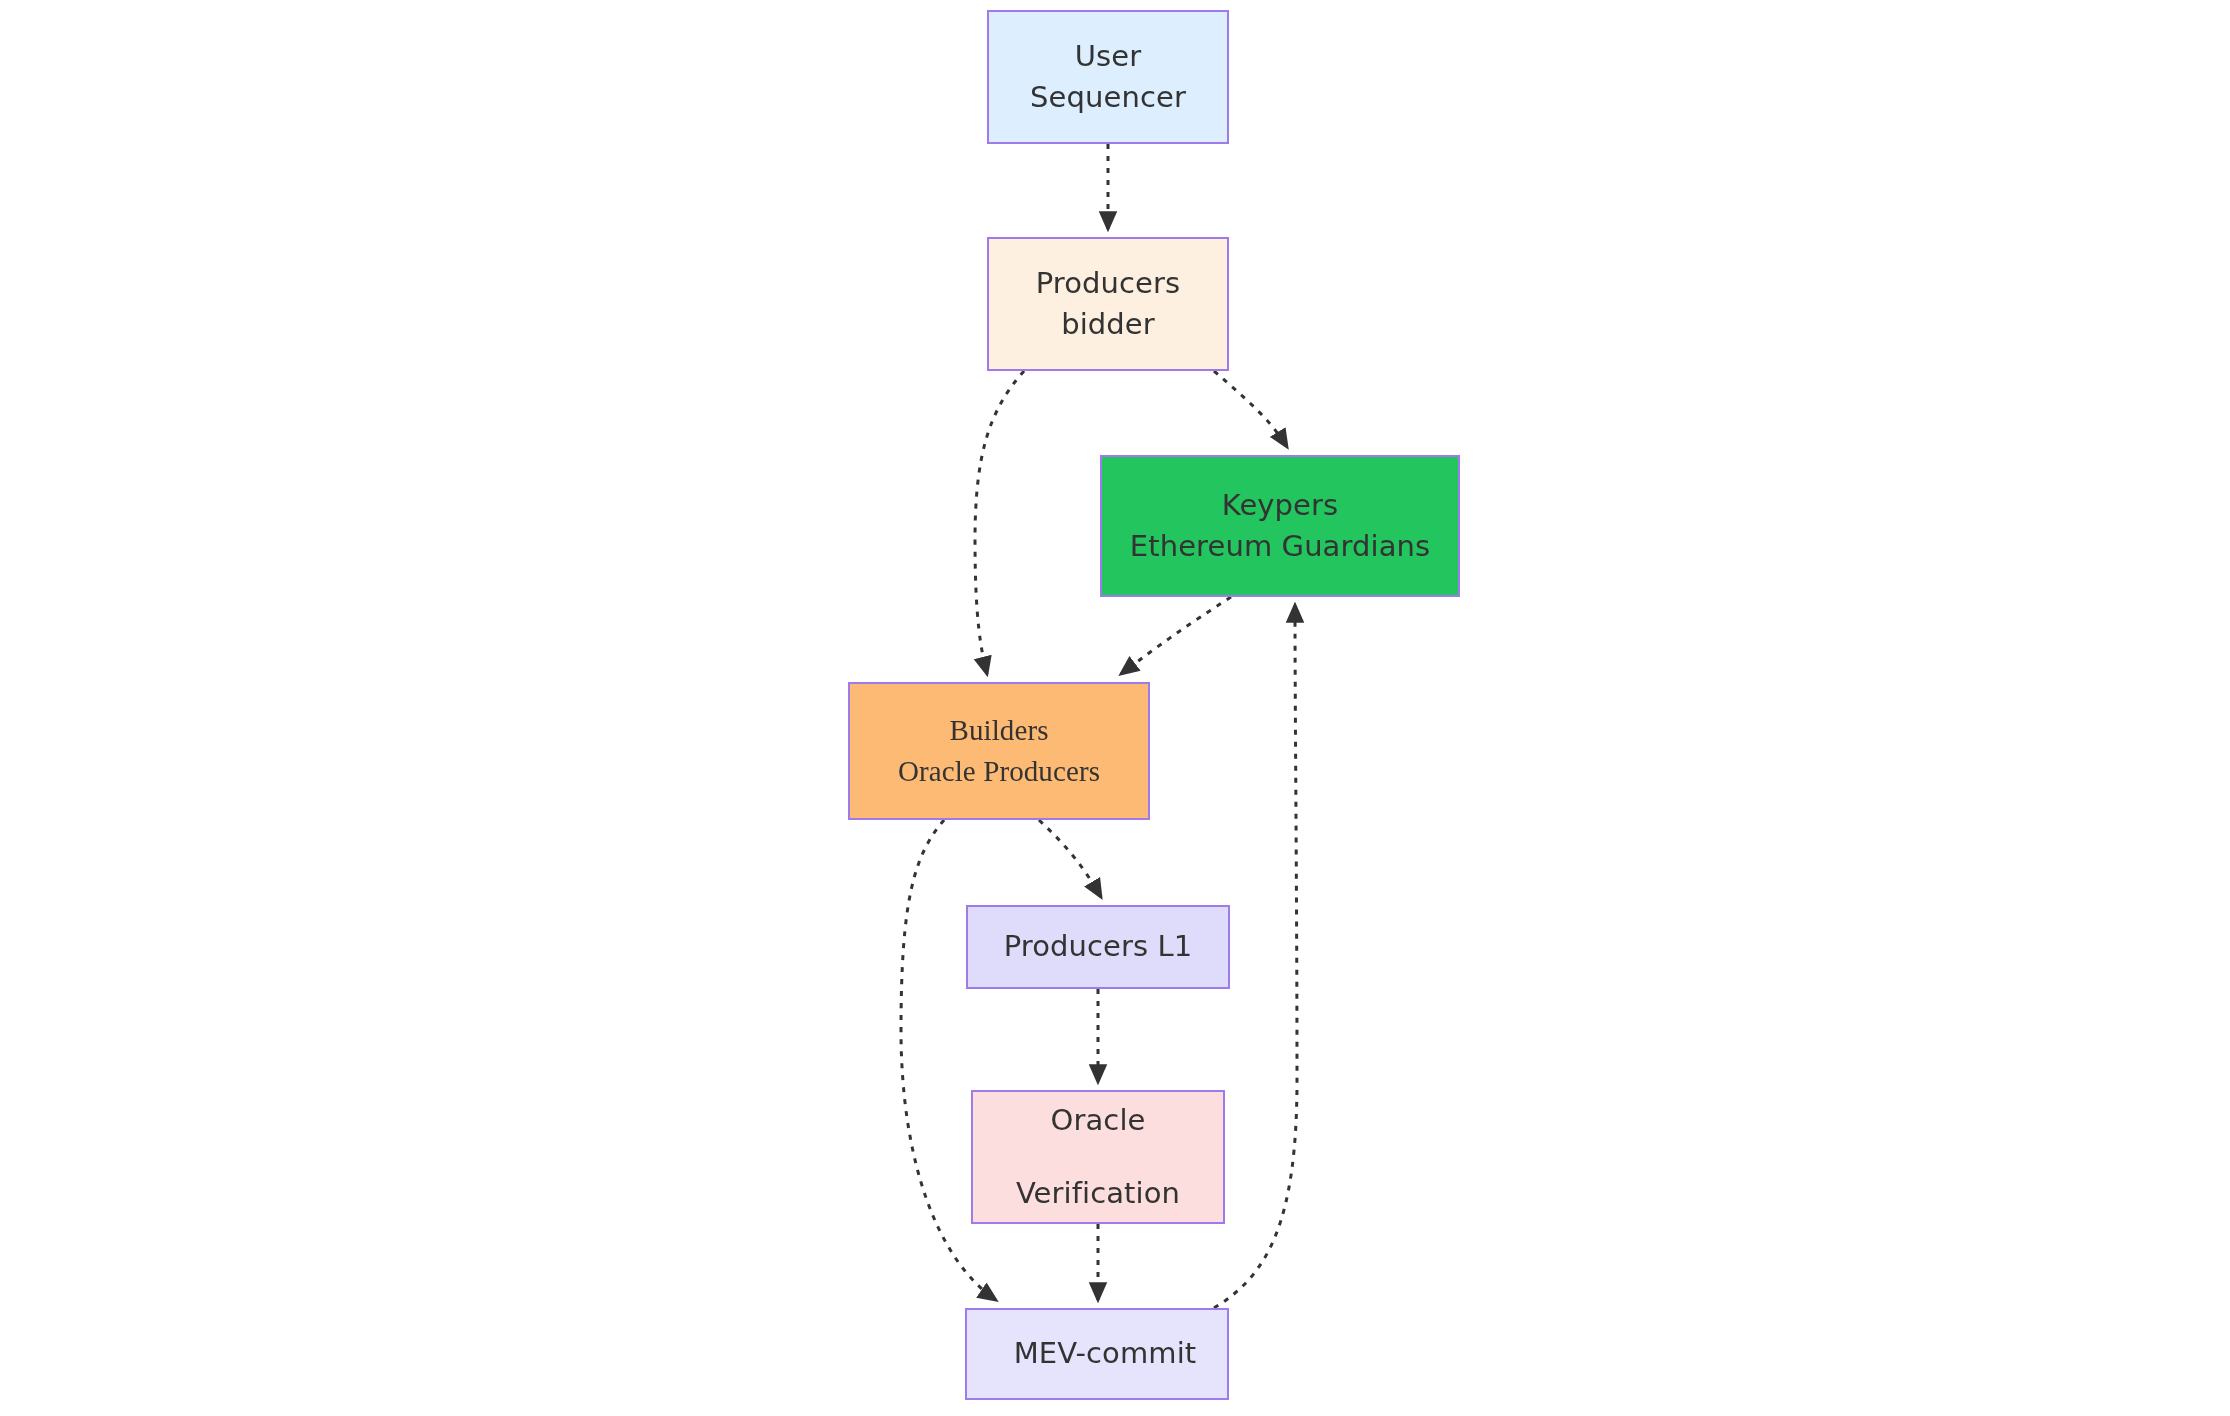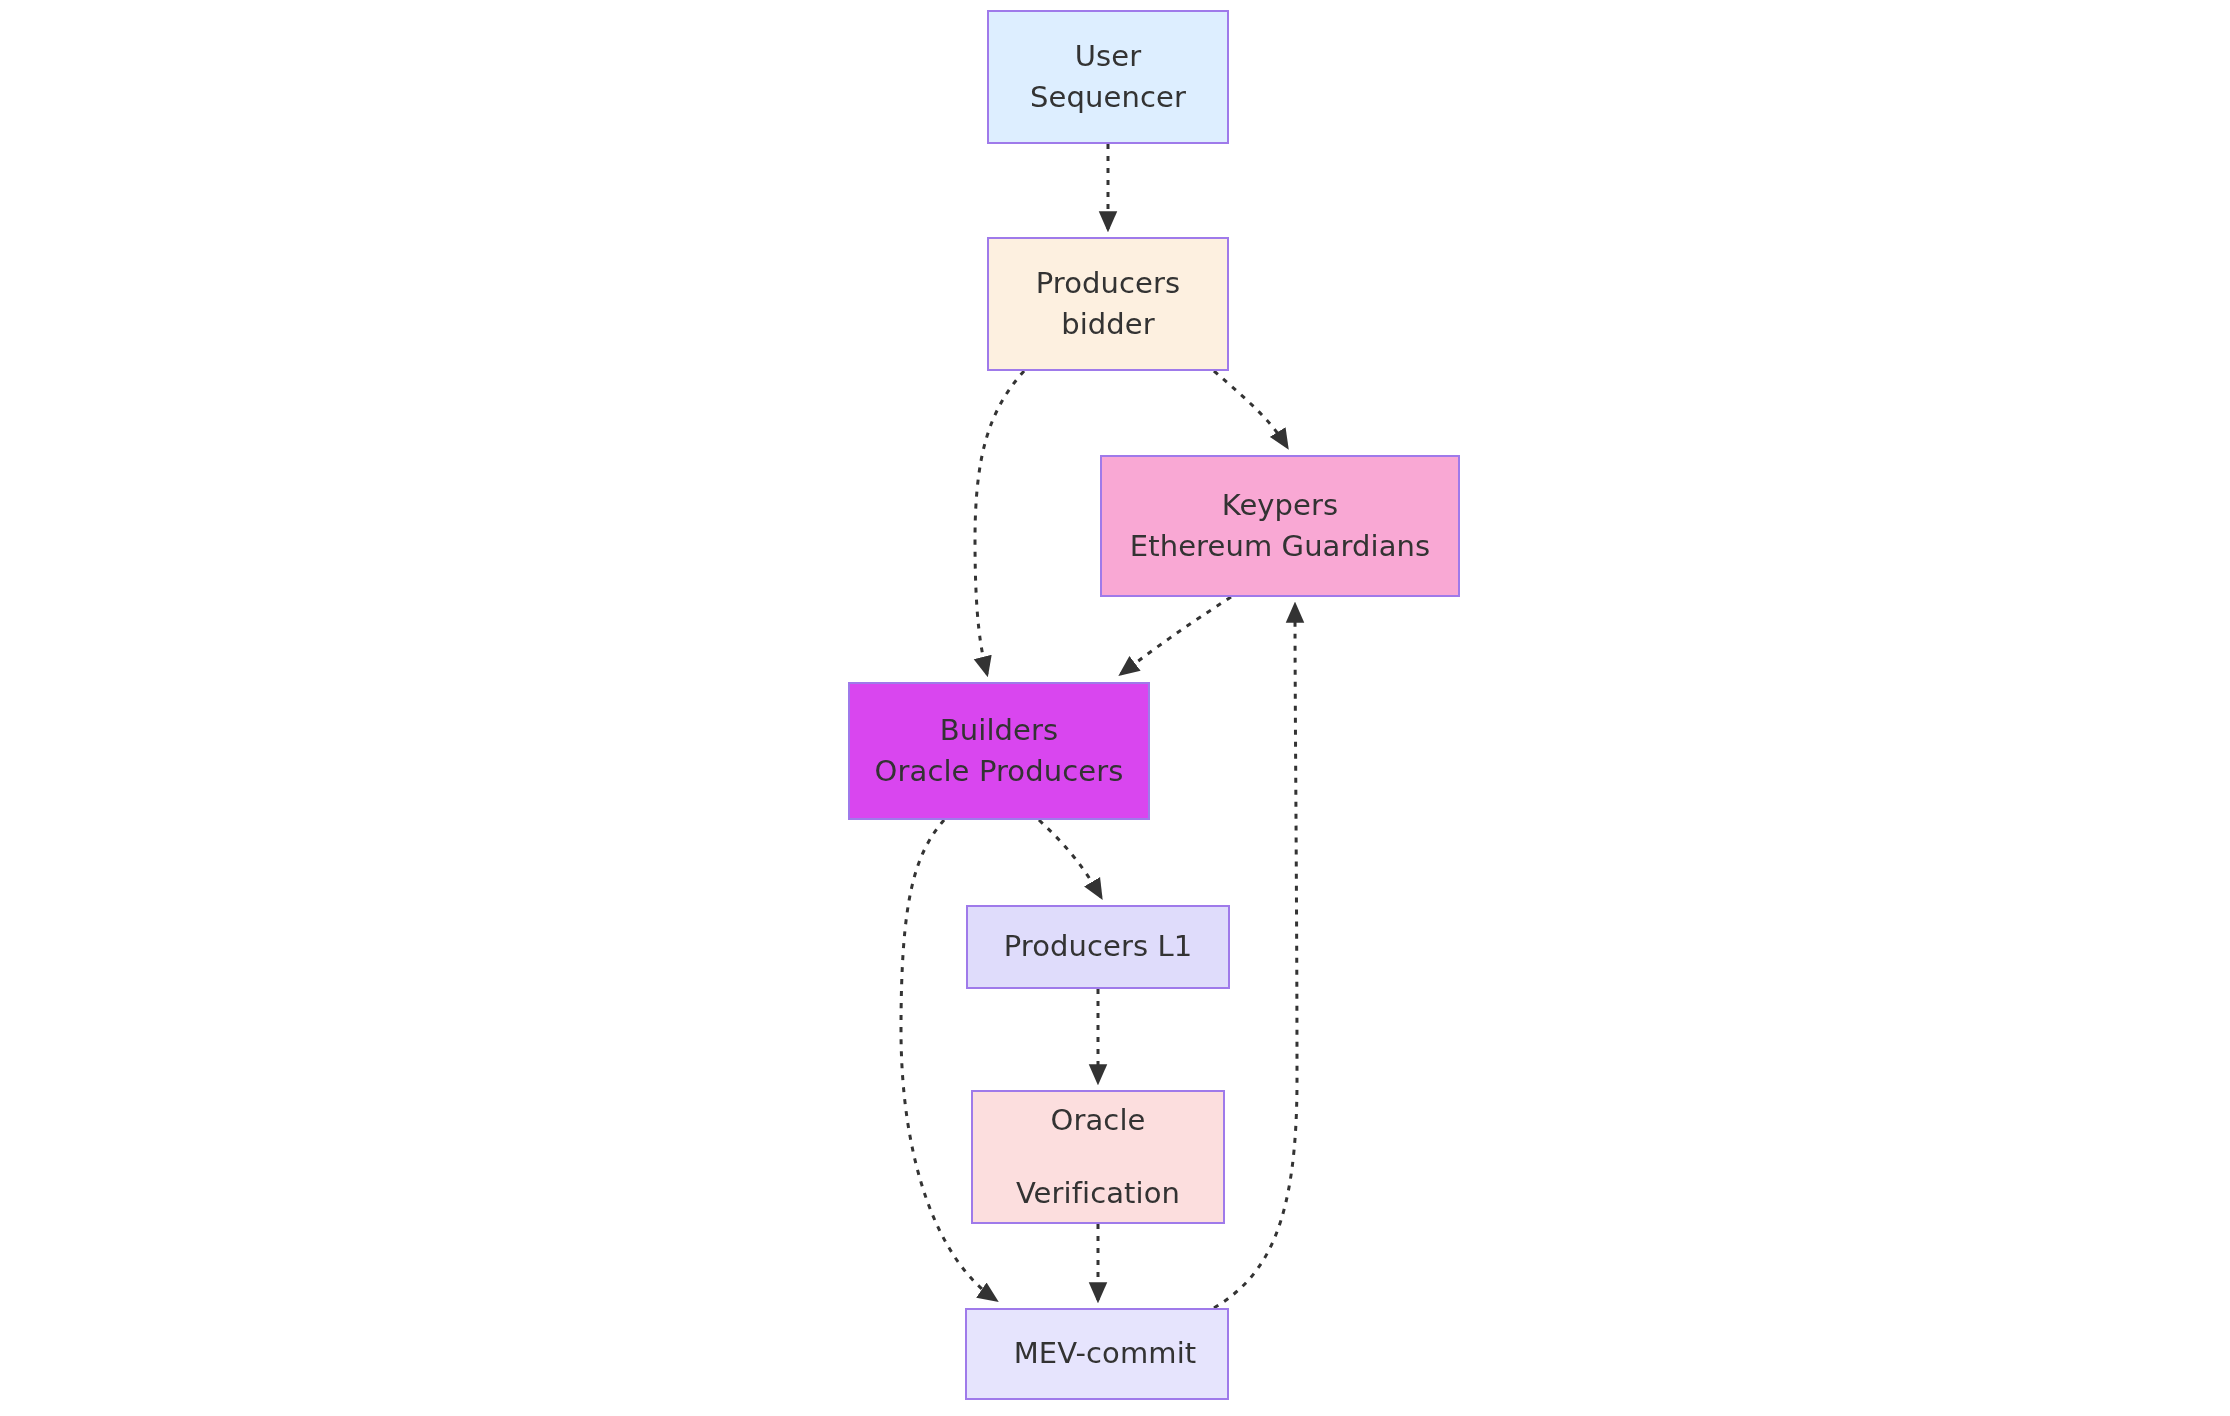"Keypers" .n-keypers { background: #f9a8d4 -> #22c55e }
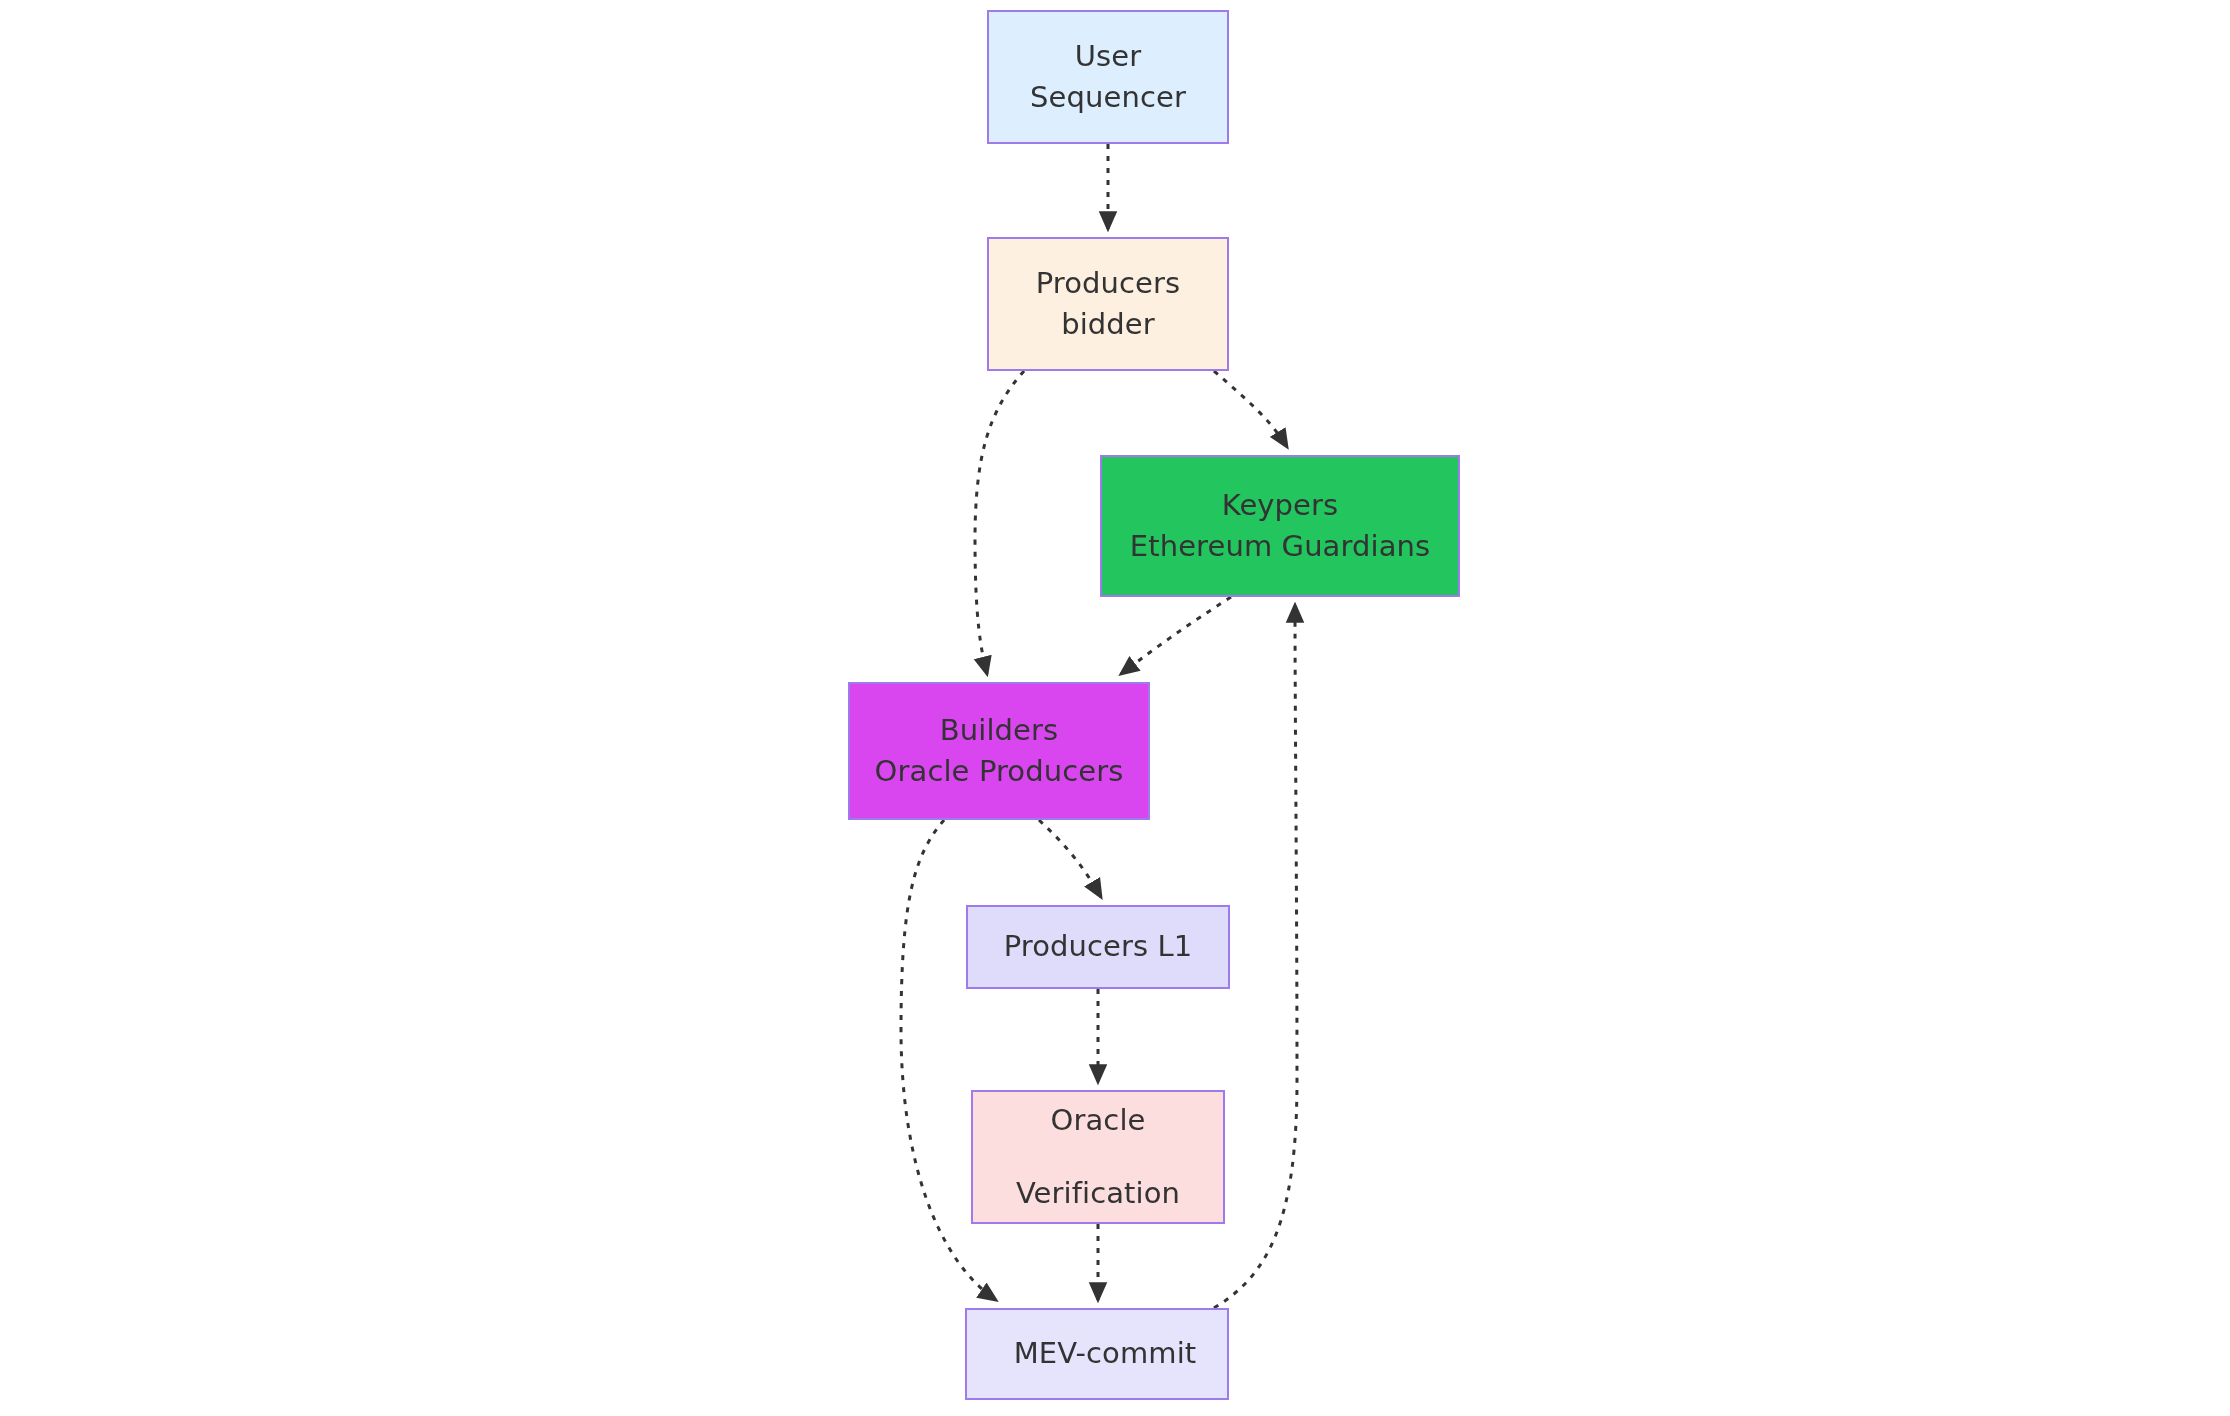"Builders" .n-builders { background: #d946ef -> #fdba74; font-family: none -> Liberation Serif, serif }
